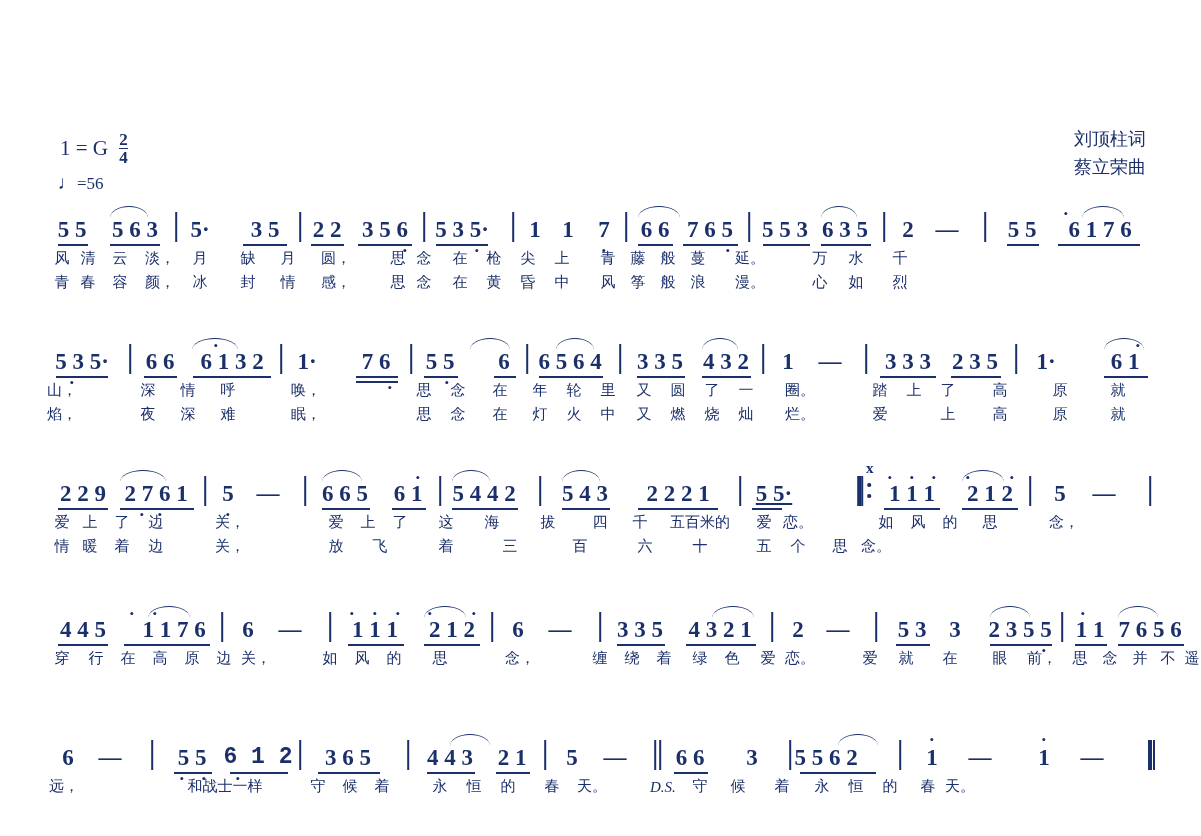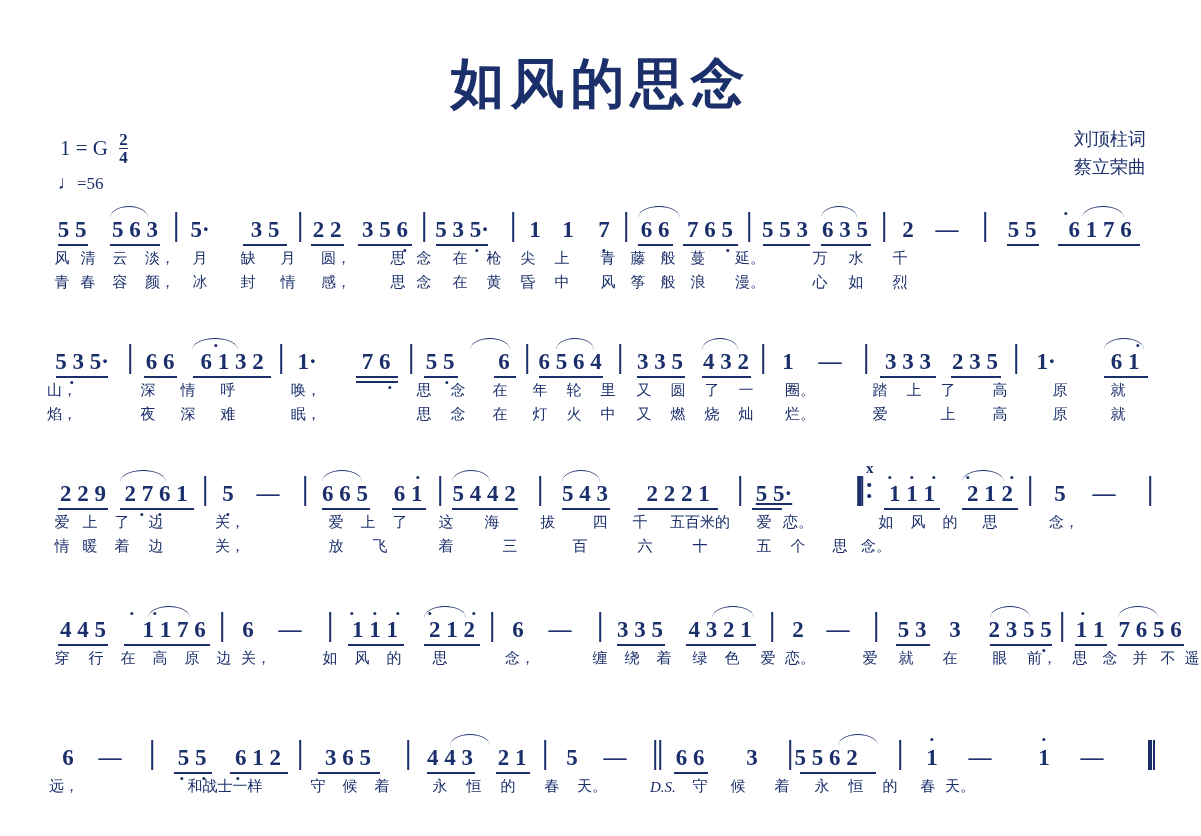"如风的思念" div.title { html: <div>如风的思念</div> -> none }
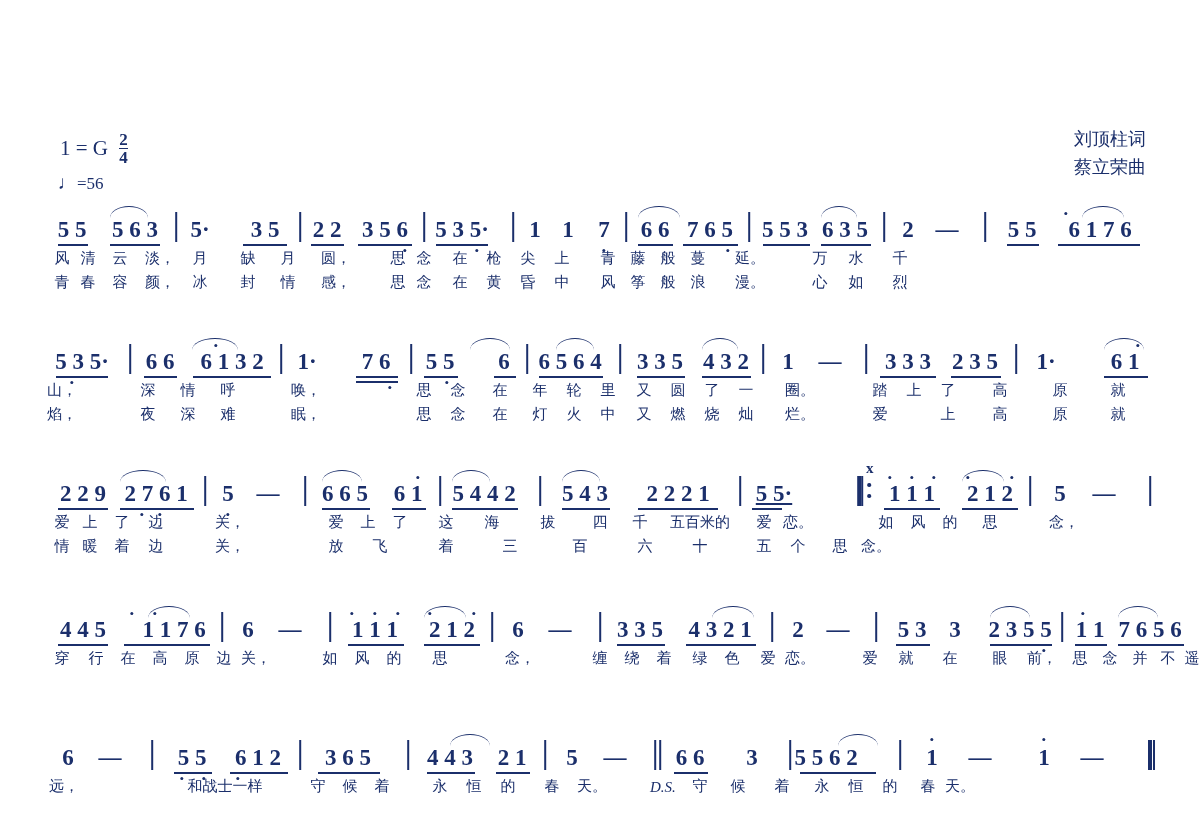"6 1 2" span.tok { font-family: none -> Liberation Mono, monospace }
